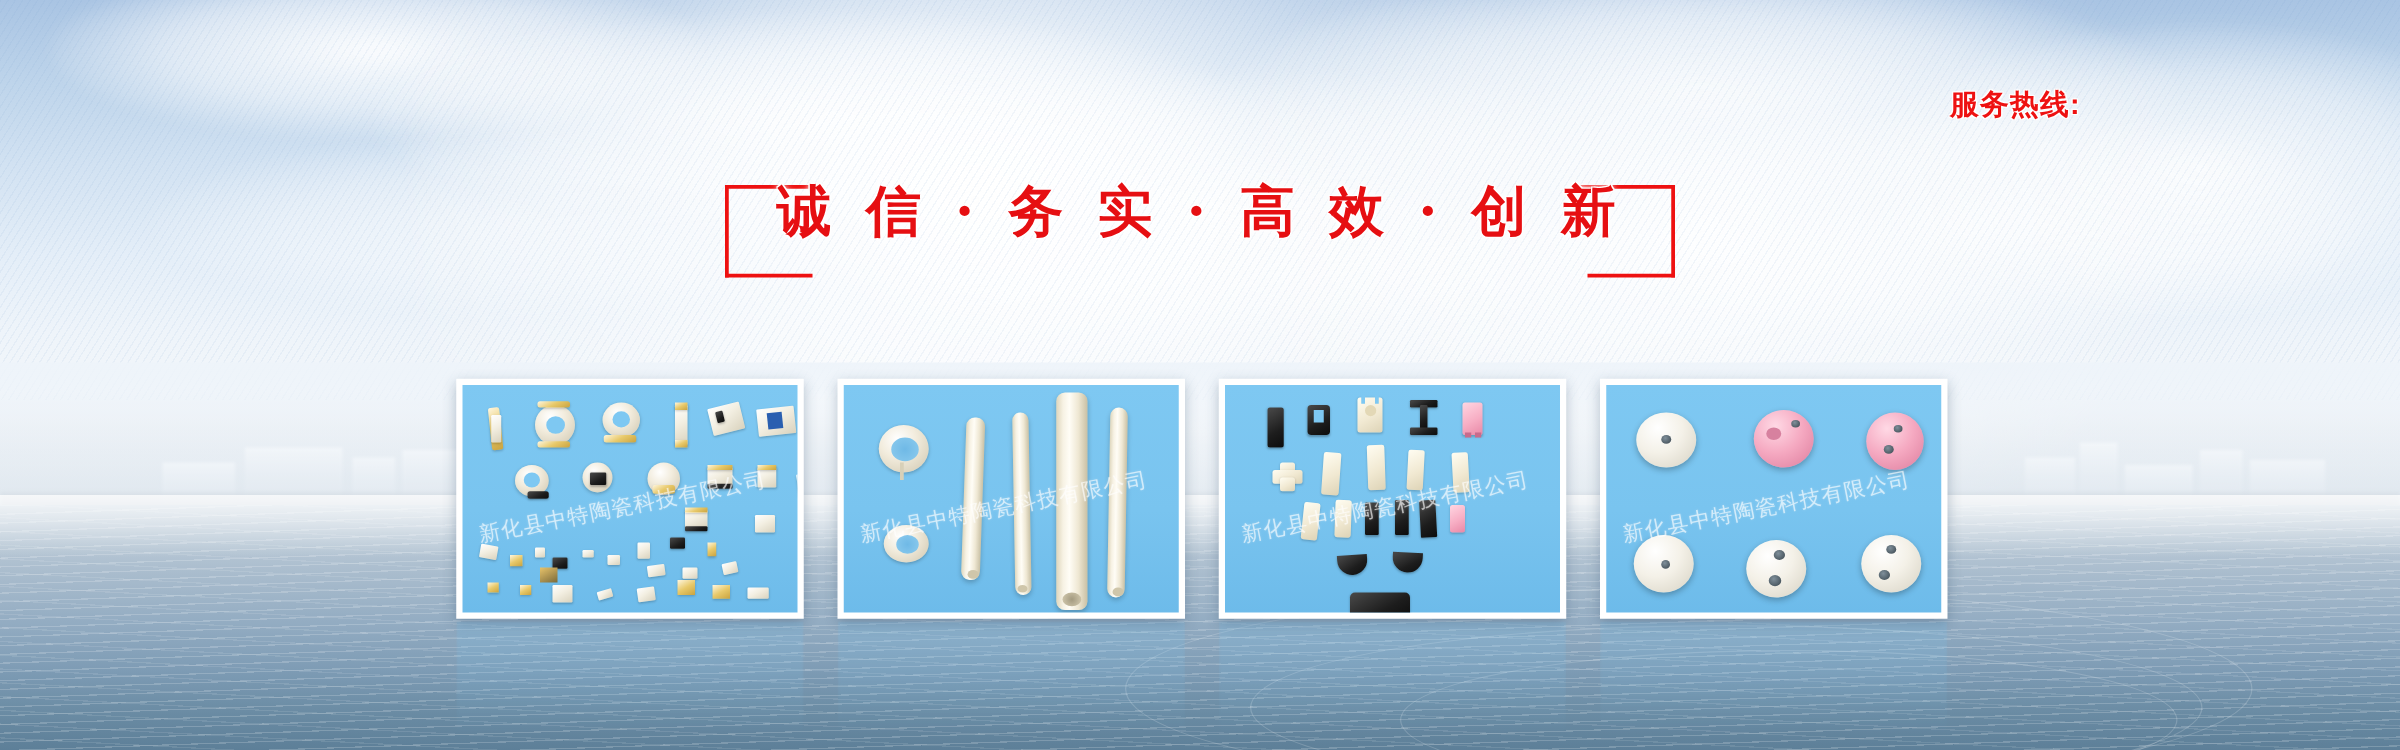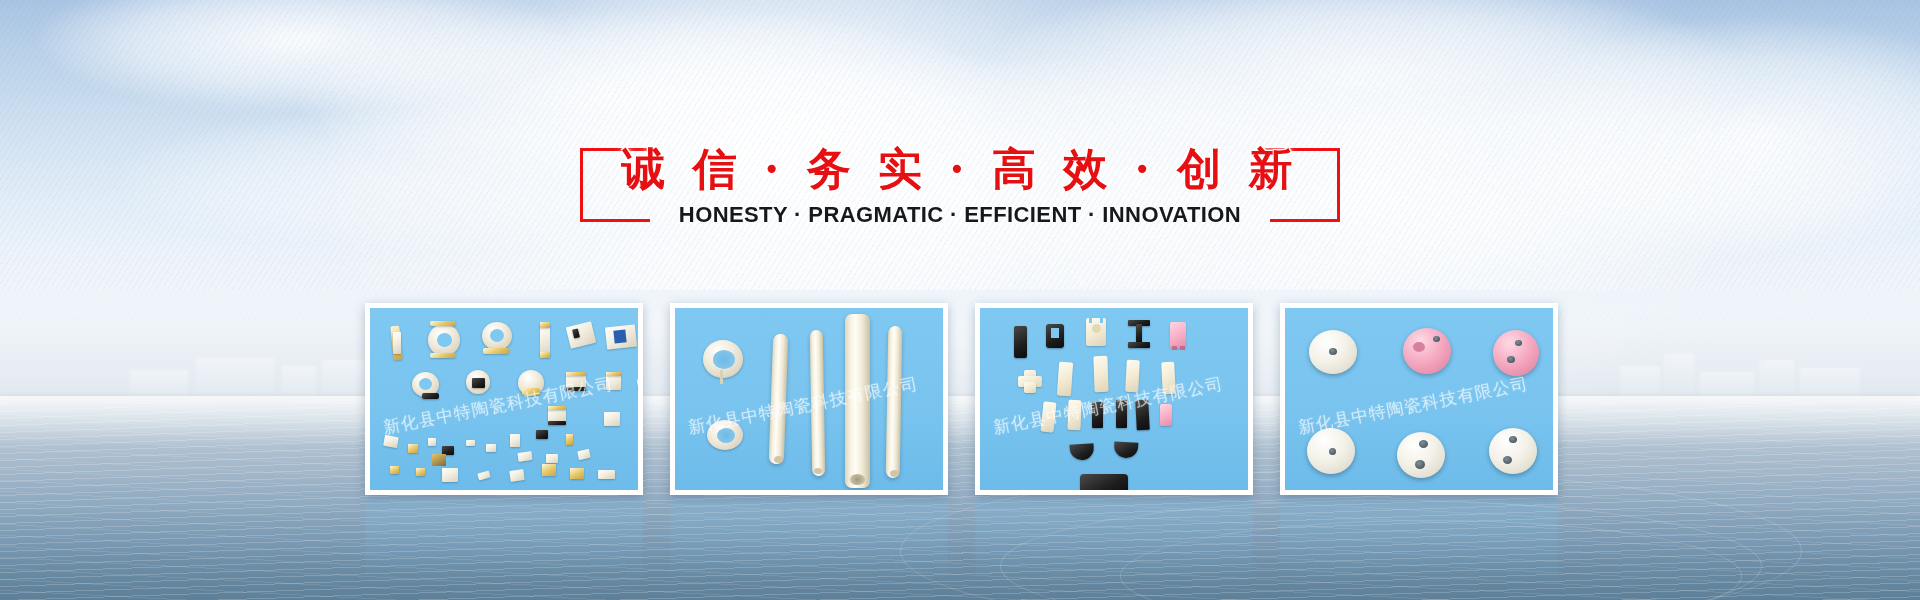"服务热线:" div.rt-line { html: none -> <div>服务热线:</div> }
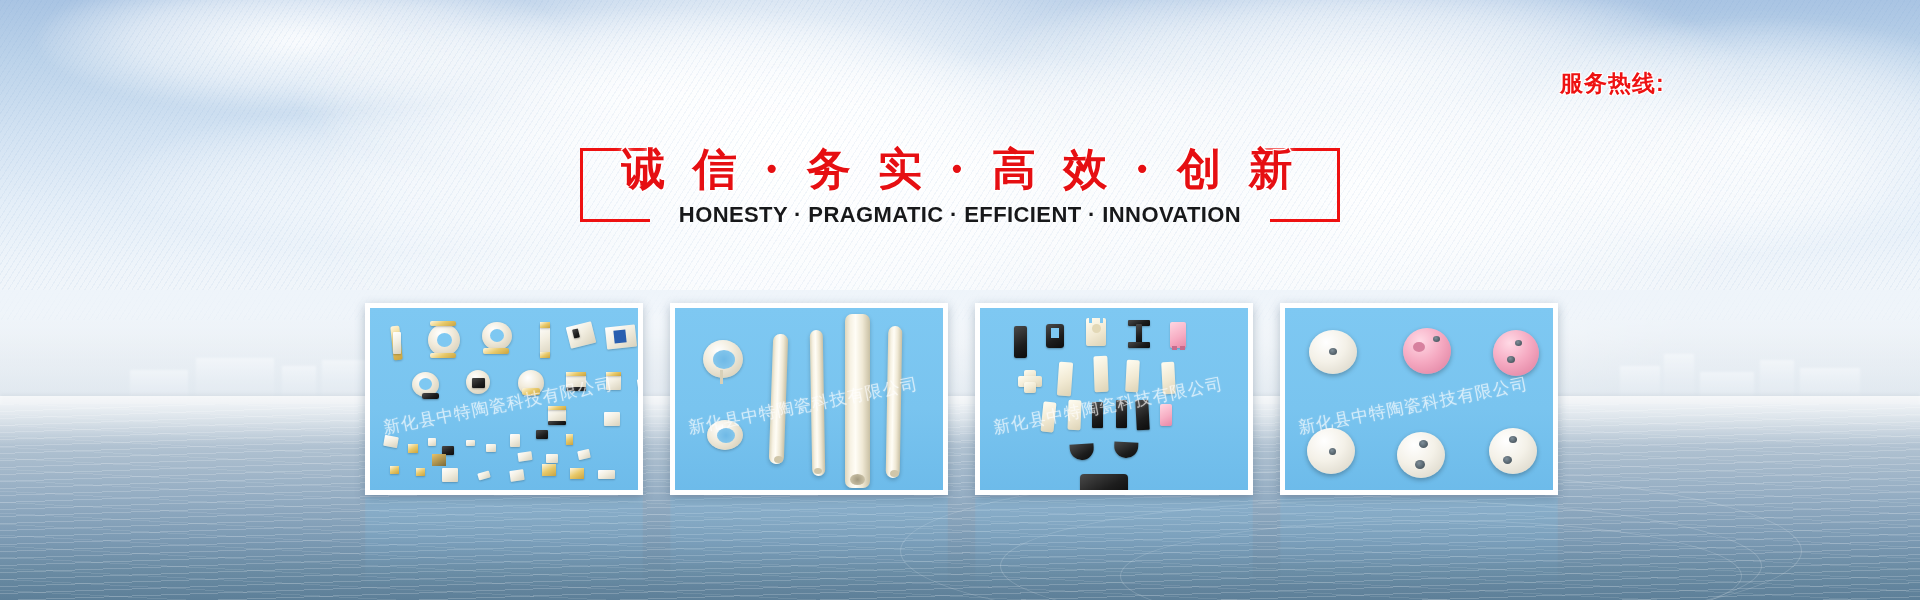"HONESTY · PRAGMATIC · EFFICIENT" div.slogan-en { html: <div>HONESTY · PRAGMATIC · EFFICIENT · INNOVATION</div> -> none }
